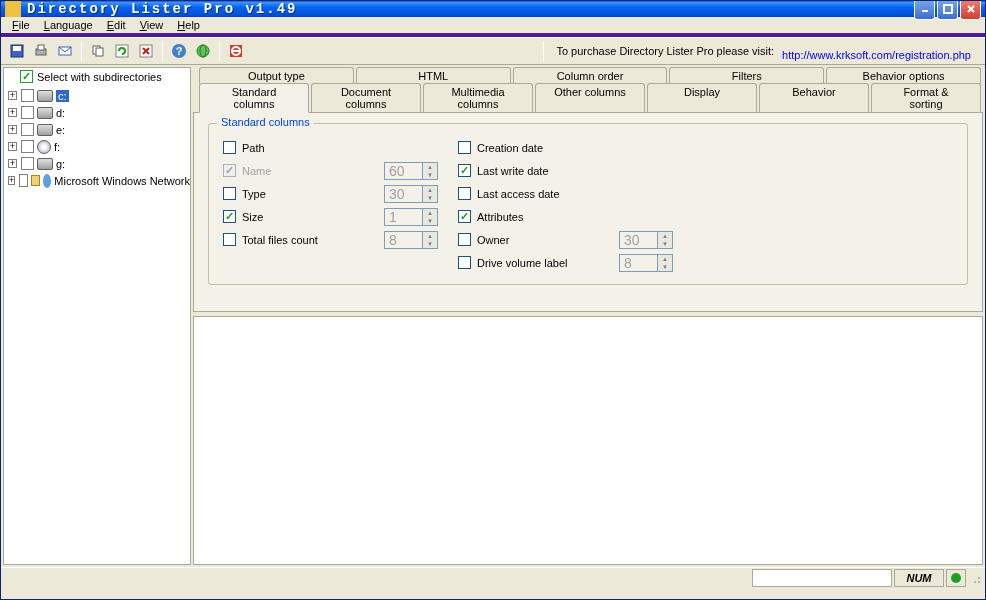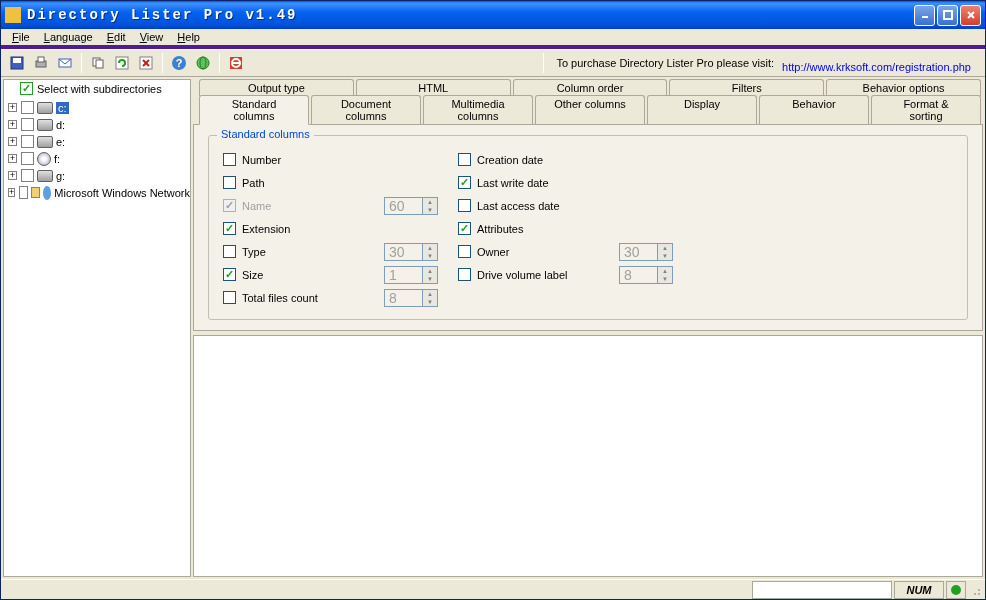"Directory Lister Pro v1.49" .titlebar { height: 28px -> 16px }
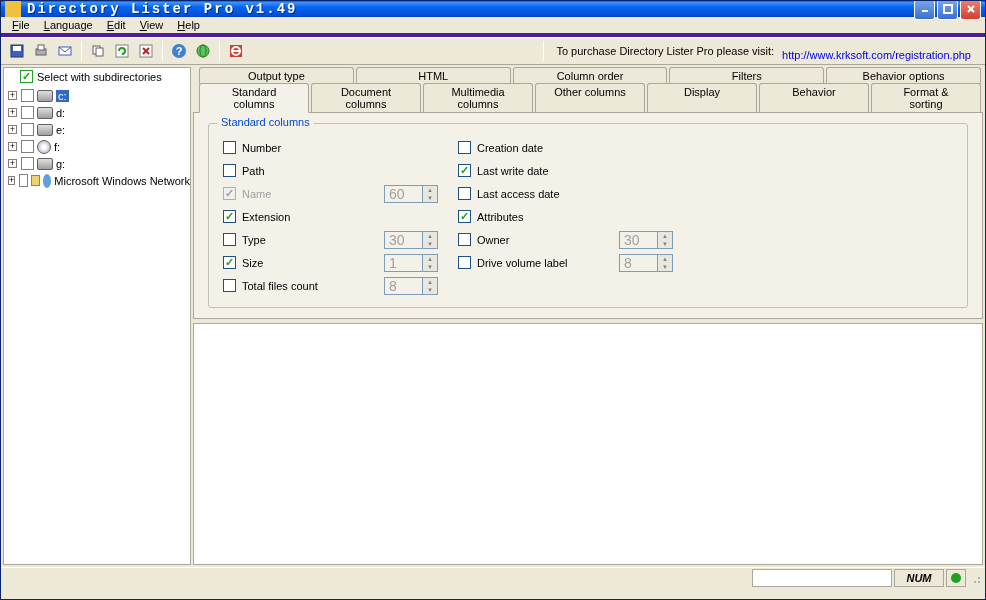"Number" div.opt-row { html: <div> <div></div> <span>Number</span> </div> -> none }
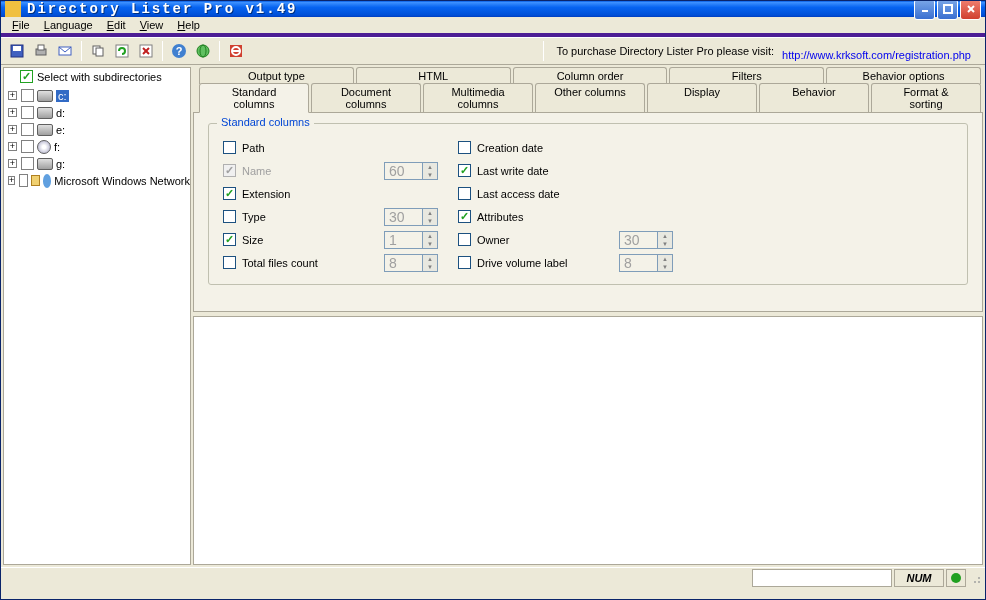"Extension" div.opt-row { html: <div> <div></div> <span>Extension</span> </div> -> none }
